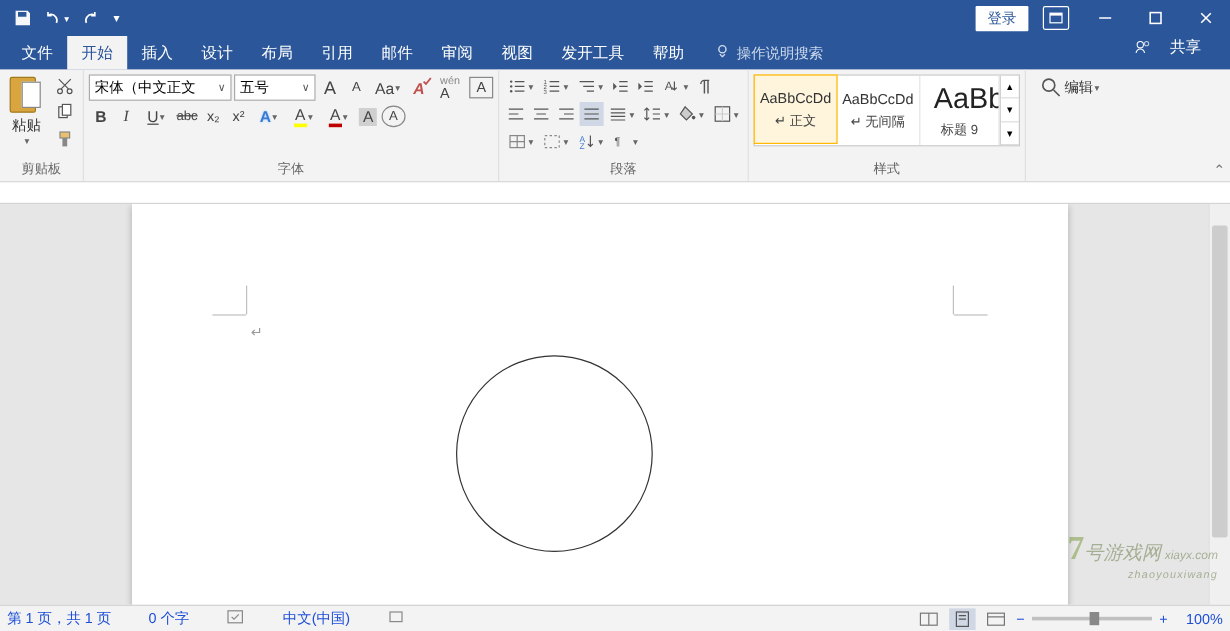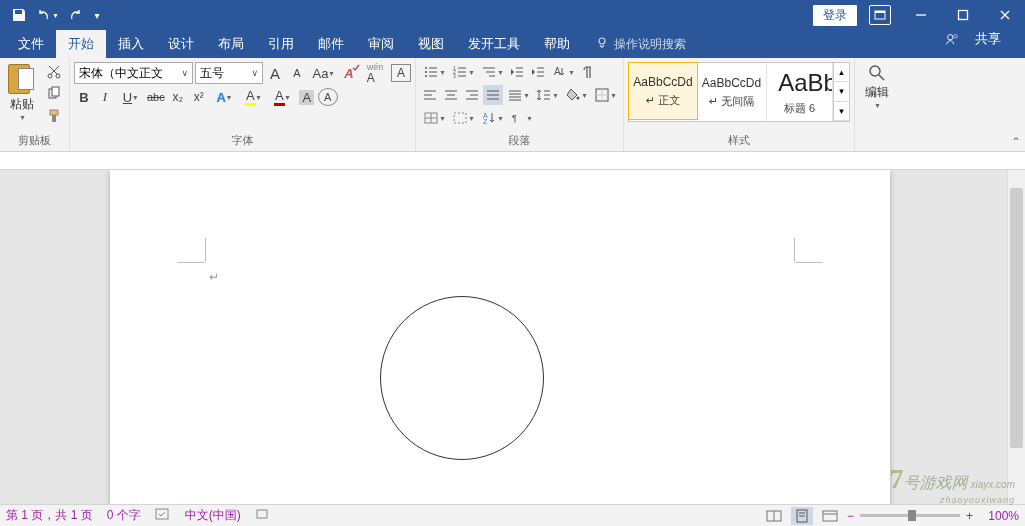"编辑" .edit-btn { flex-direction: column -> row }
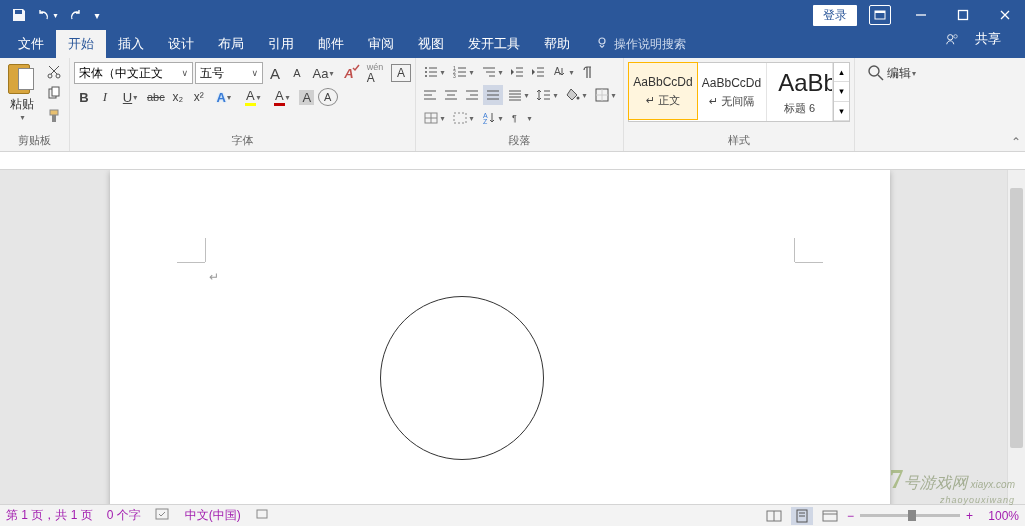"标题 6" div.style-name { text: 6 -> 9 }
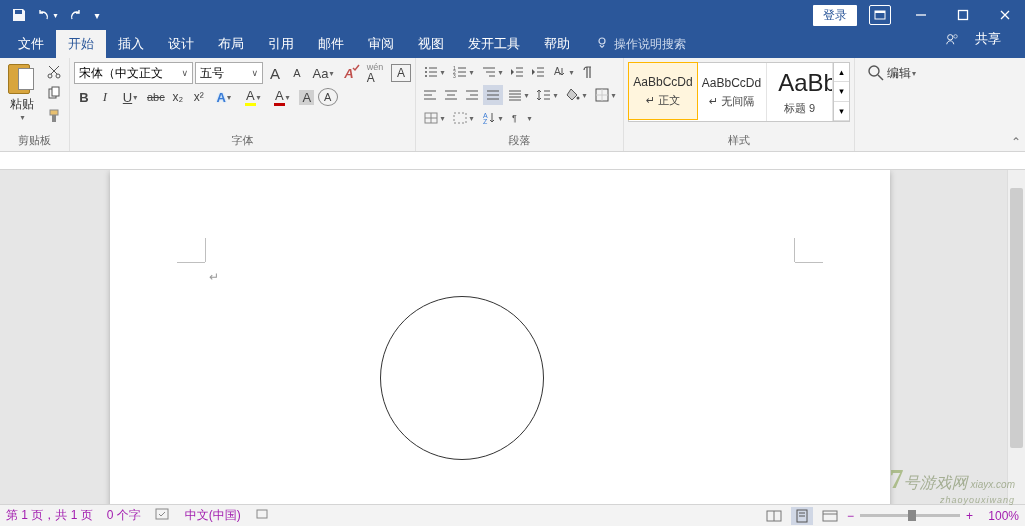"7号游戏网 xiayx.com" .watermark { bottom: 21px -> 42px }
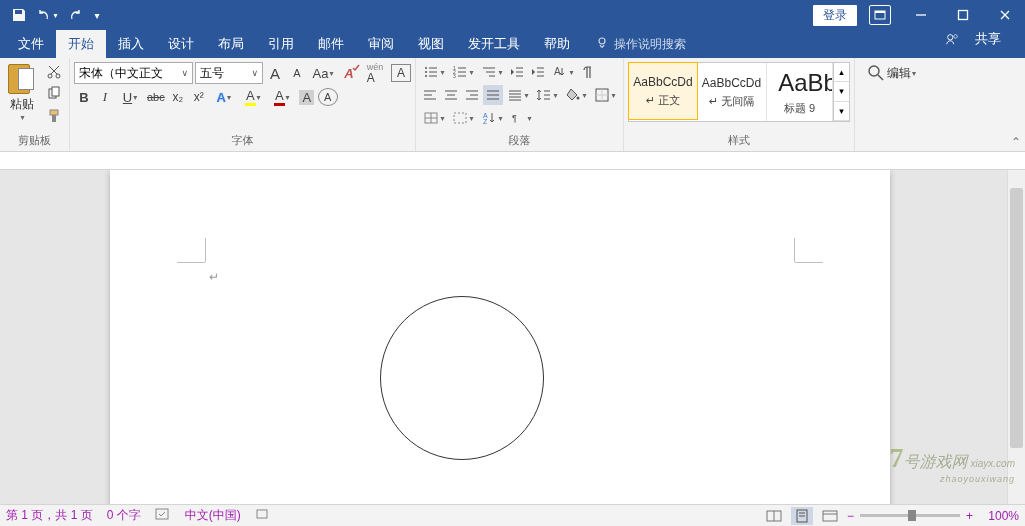"第 1 页，共 1 页" .statusbar { color: #a21caf -> #1d4ed8; gap: 14px -> 31px }
